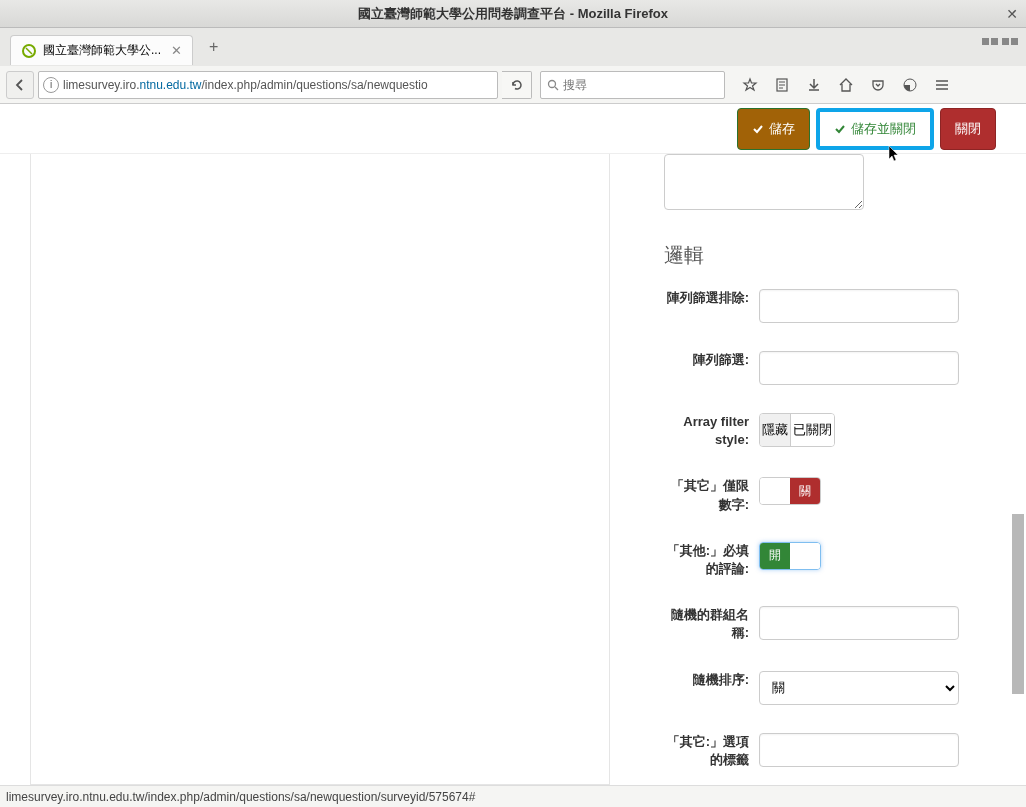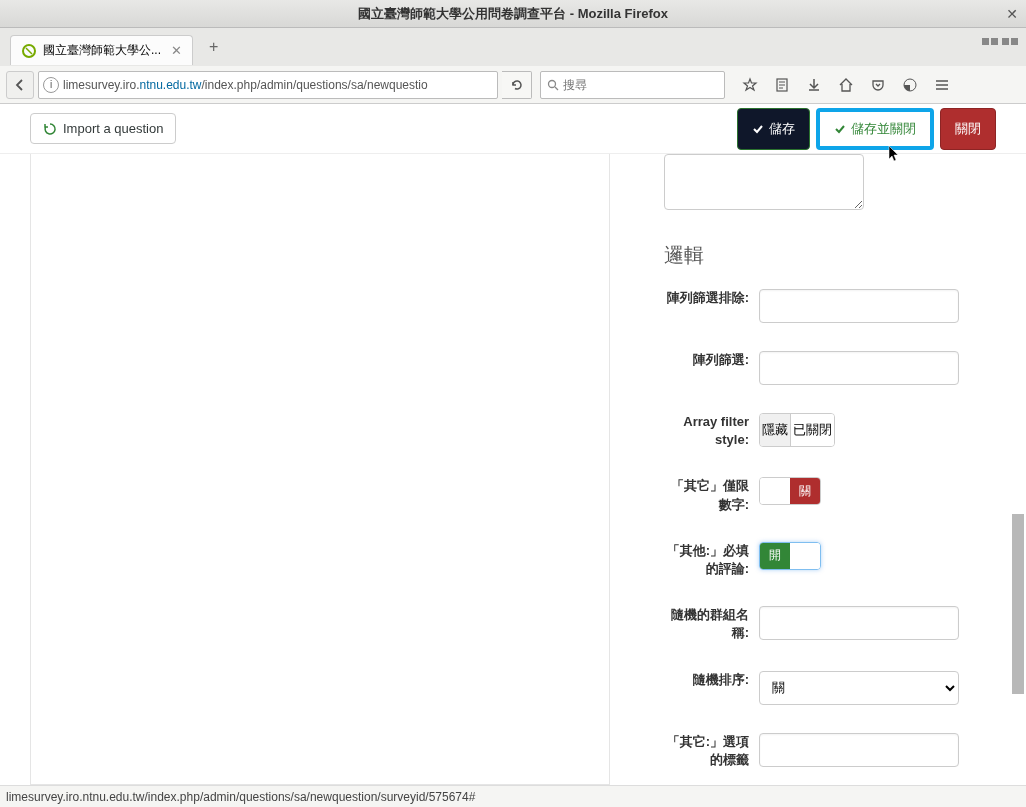"Import a question" div.import-btn { html: <div> <svg> <path></path> <path></path> </svg> <span>Import a question</span> </div> -> none }
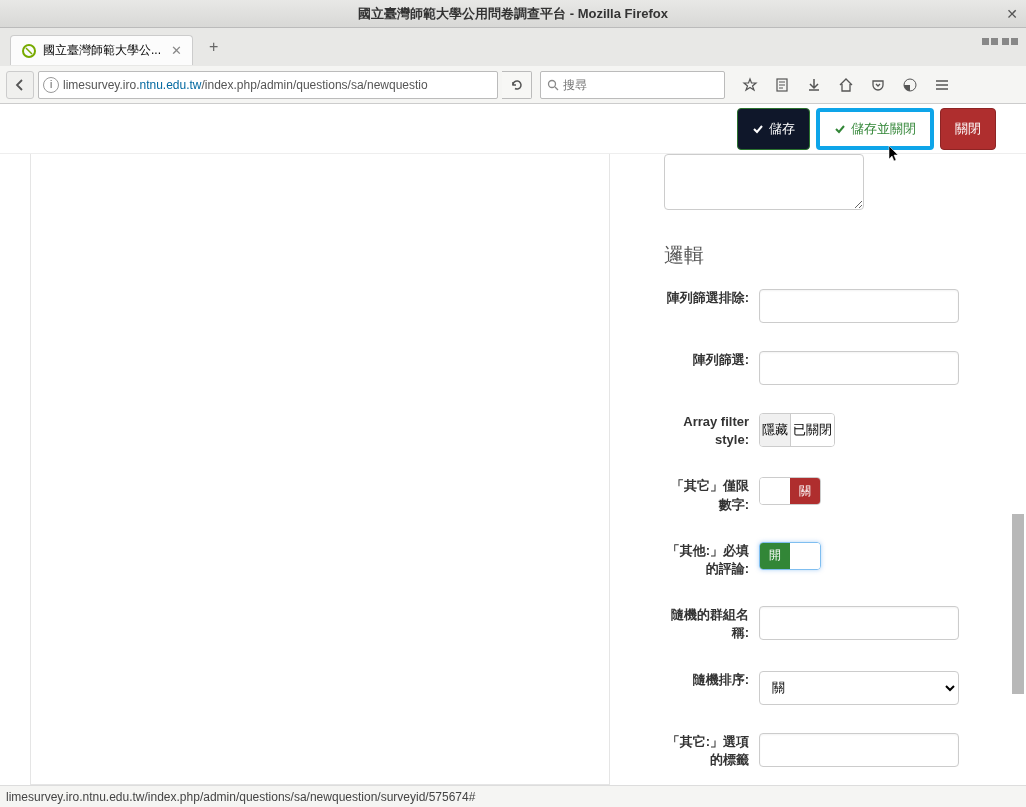"儲存" .btn-green { background: #0f172a -> #a16207 }
